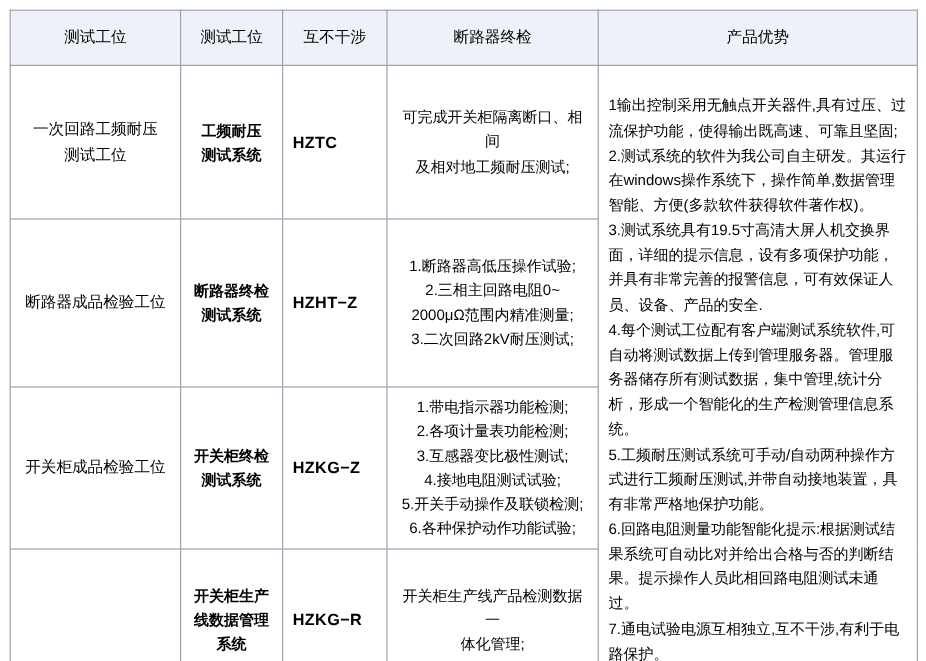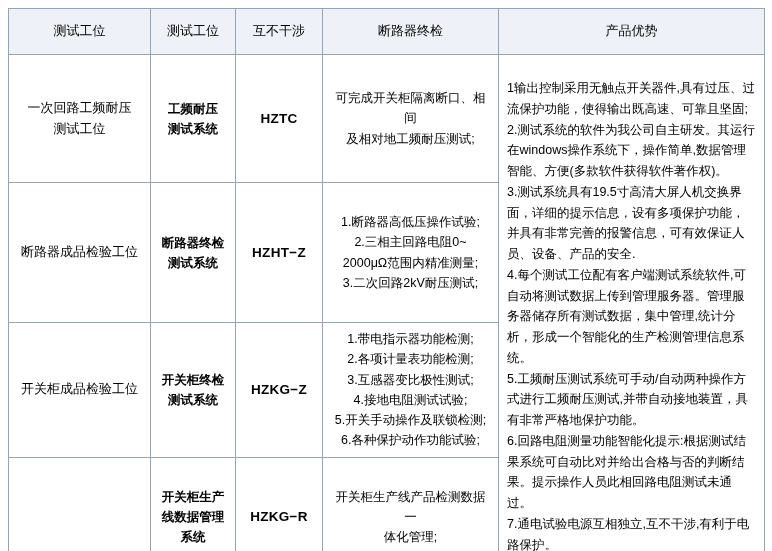"HZTC" .c-model { text-align: center -> left }
